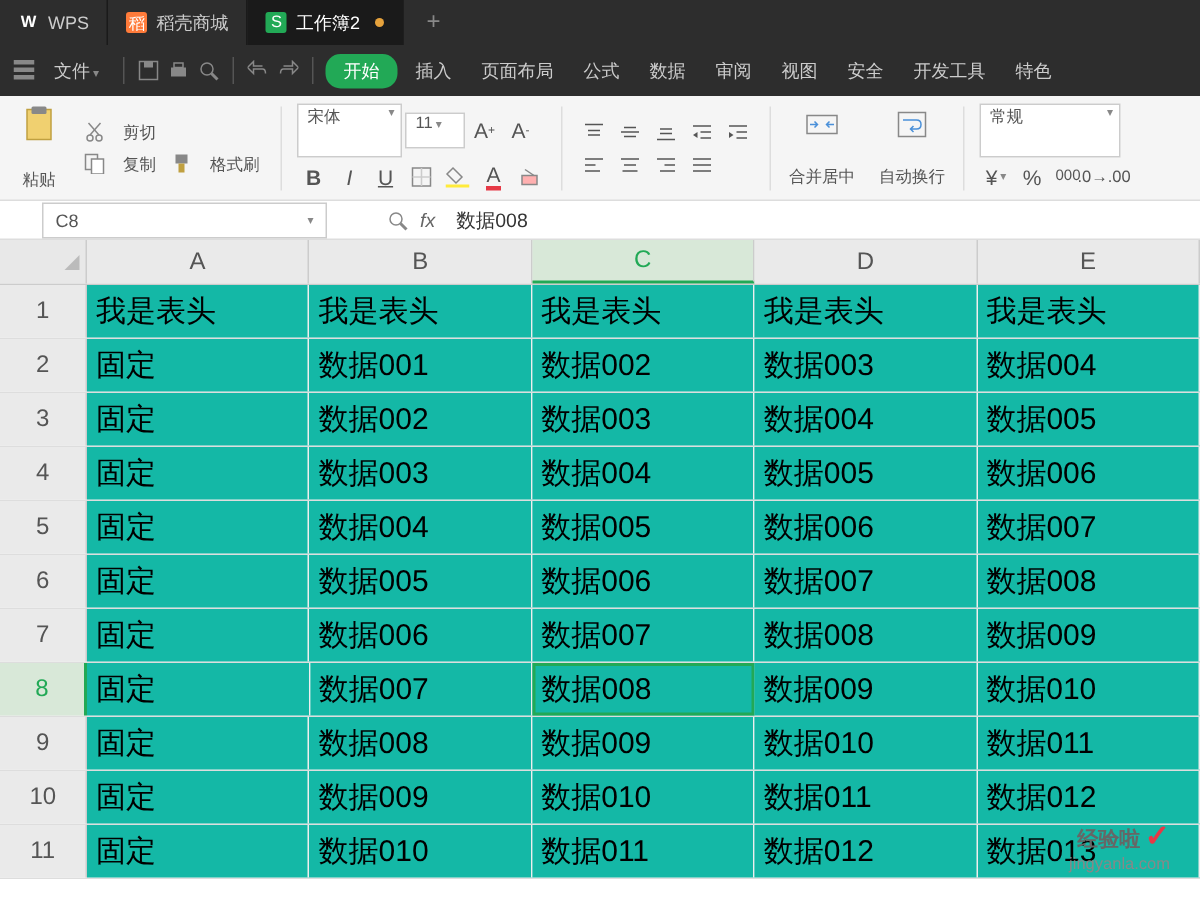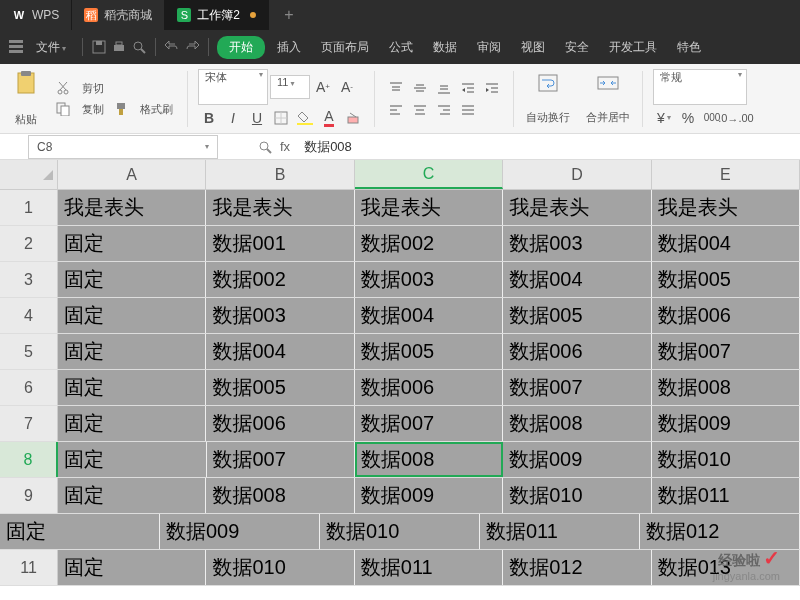"自动换行" div.tb-big { order: before "合并居中" -> after "合并居中" }
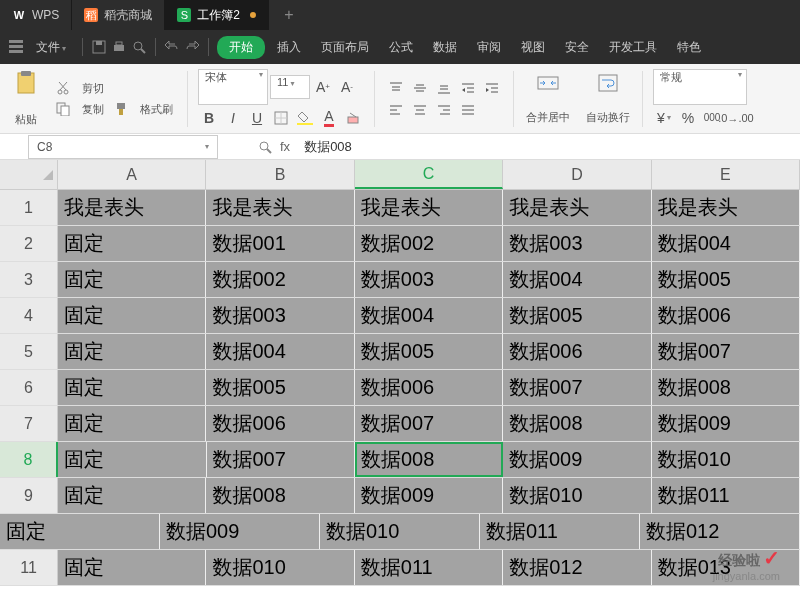"fx" .fx-label { font-style: none -> italic }
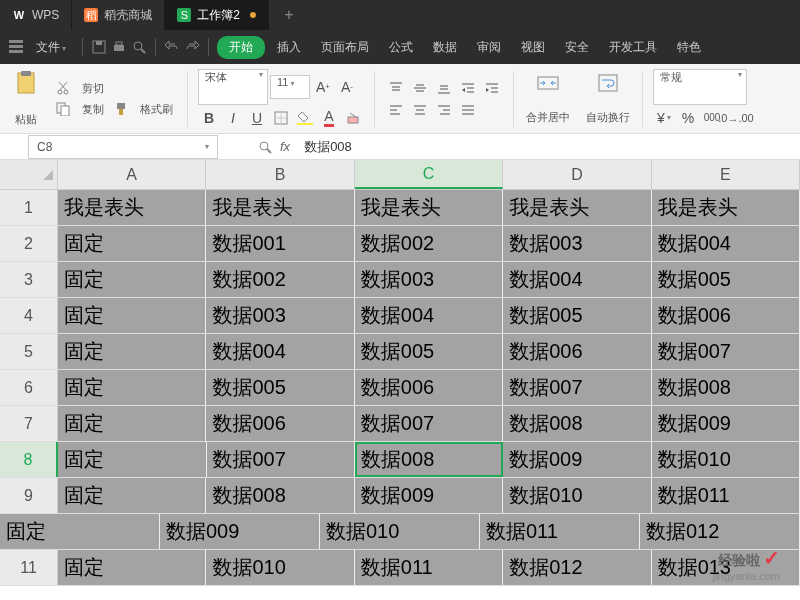"我是表头" .cell { background: #a3a3a3 -> #14b8a6 }
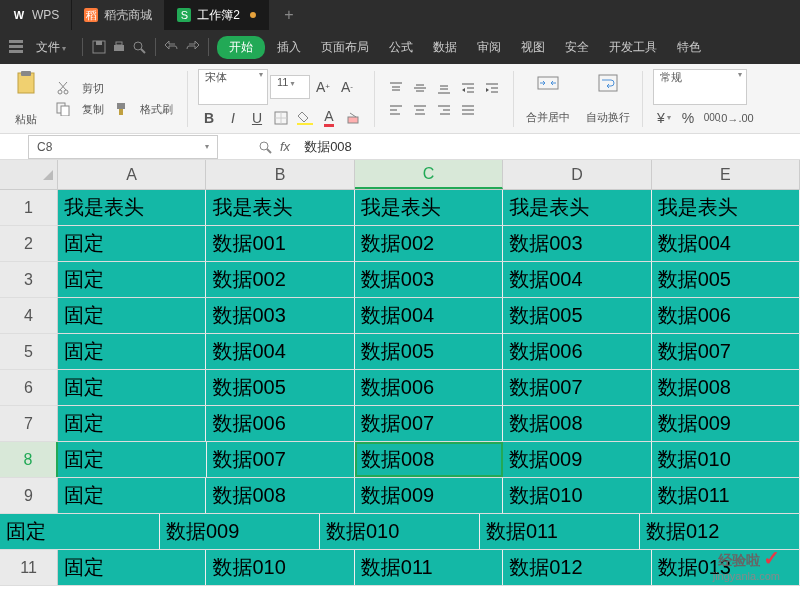"10" div.row-h { html: none -> <div>10</div> }
